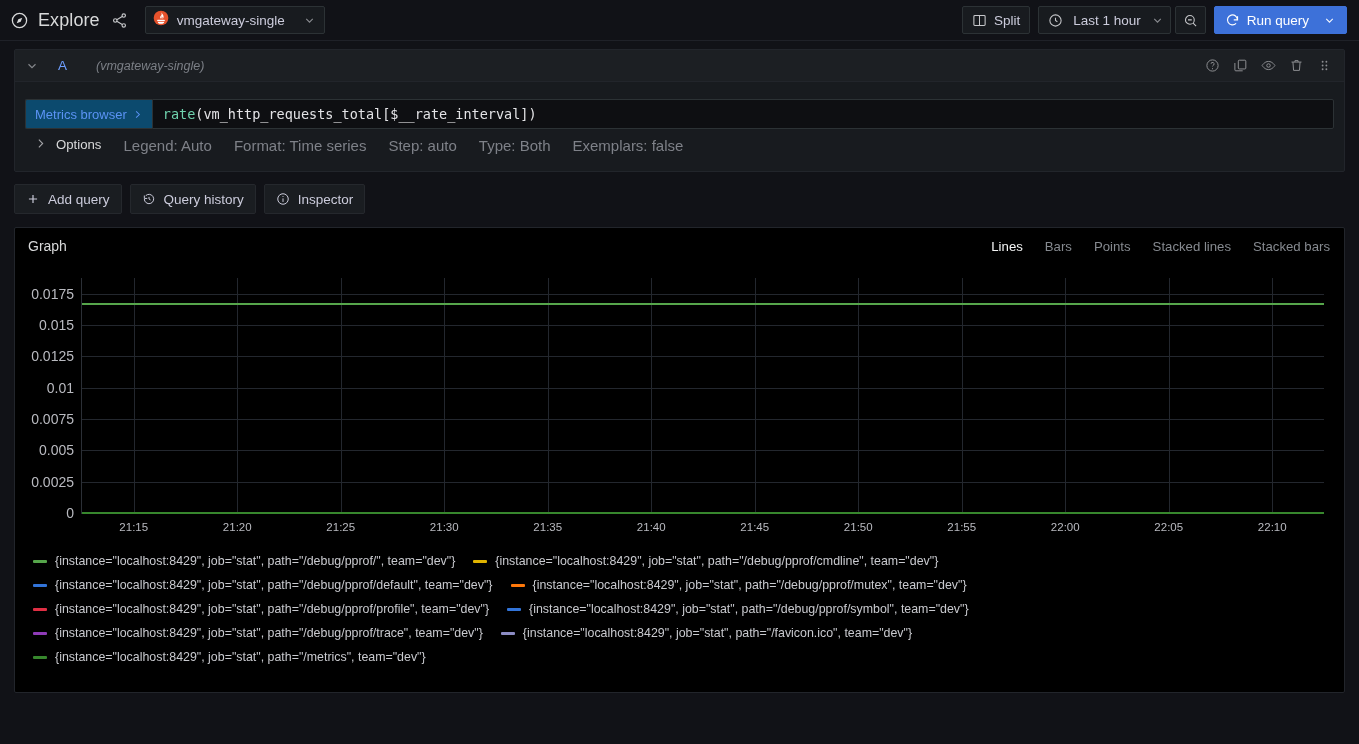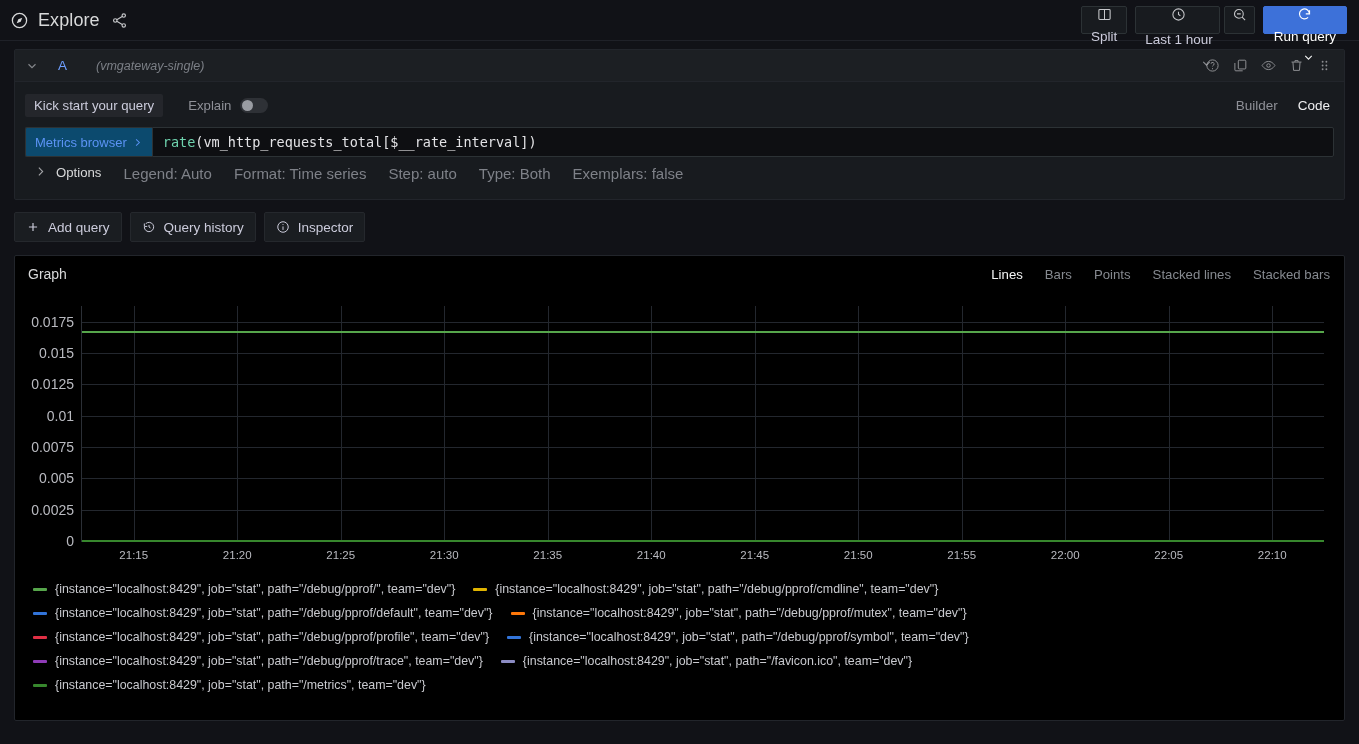"vmgateway-single" div.ds-picker { html: none -> <div> <span> <svg> <circle></circle> <path></path> <rect></rect> <path></path> </svg> </span> <span>vmgateway-single</span> <svg> <path></path> </svg> </div> }
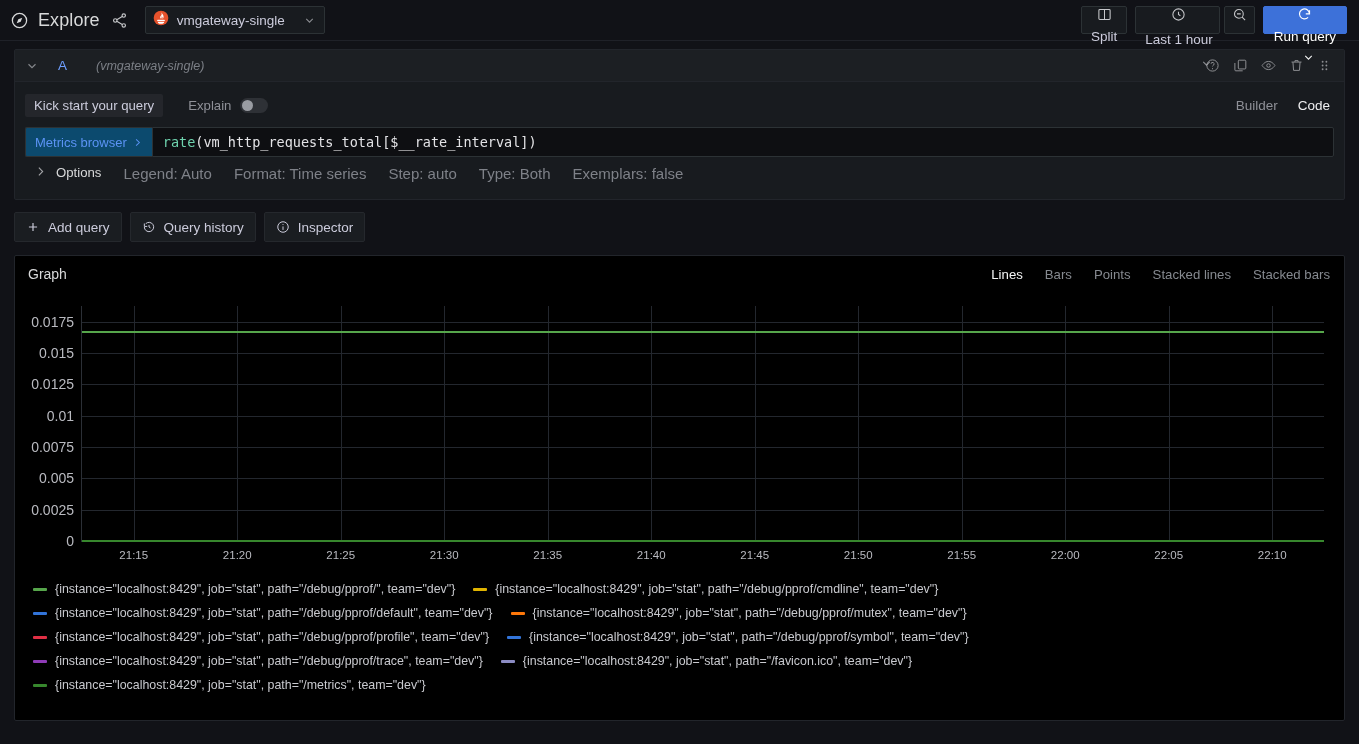"Split" .tbtn { flex-direction: column -> none }
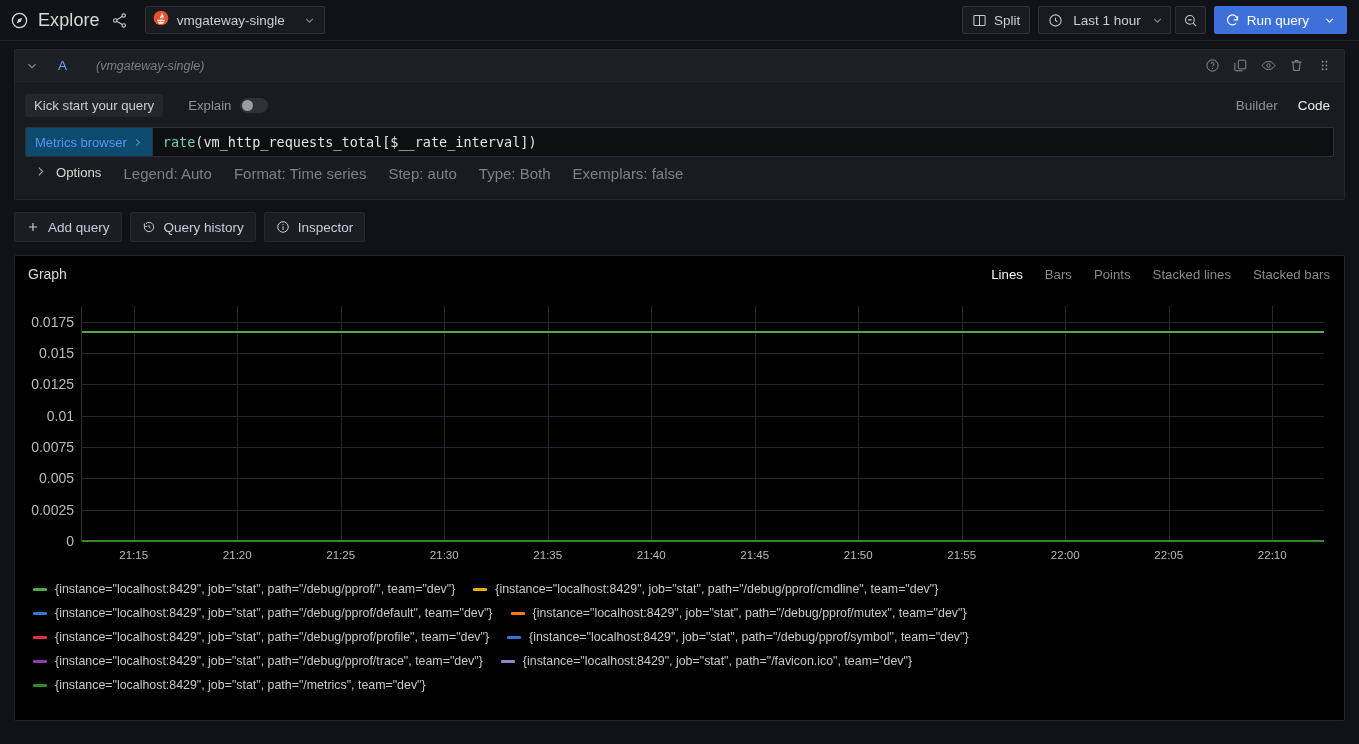"Kick start your query" div.qrow1 { html: <div> <span>Kick start your query</span> <span>Explain</span> <span></span> <div> <span>Builder</span> <span>Code</span> </div> </div> -> none }
